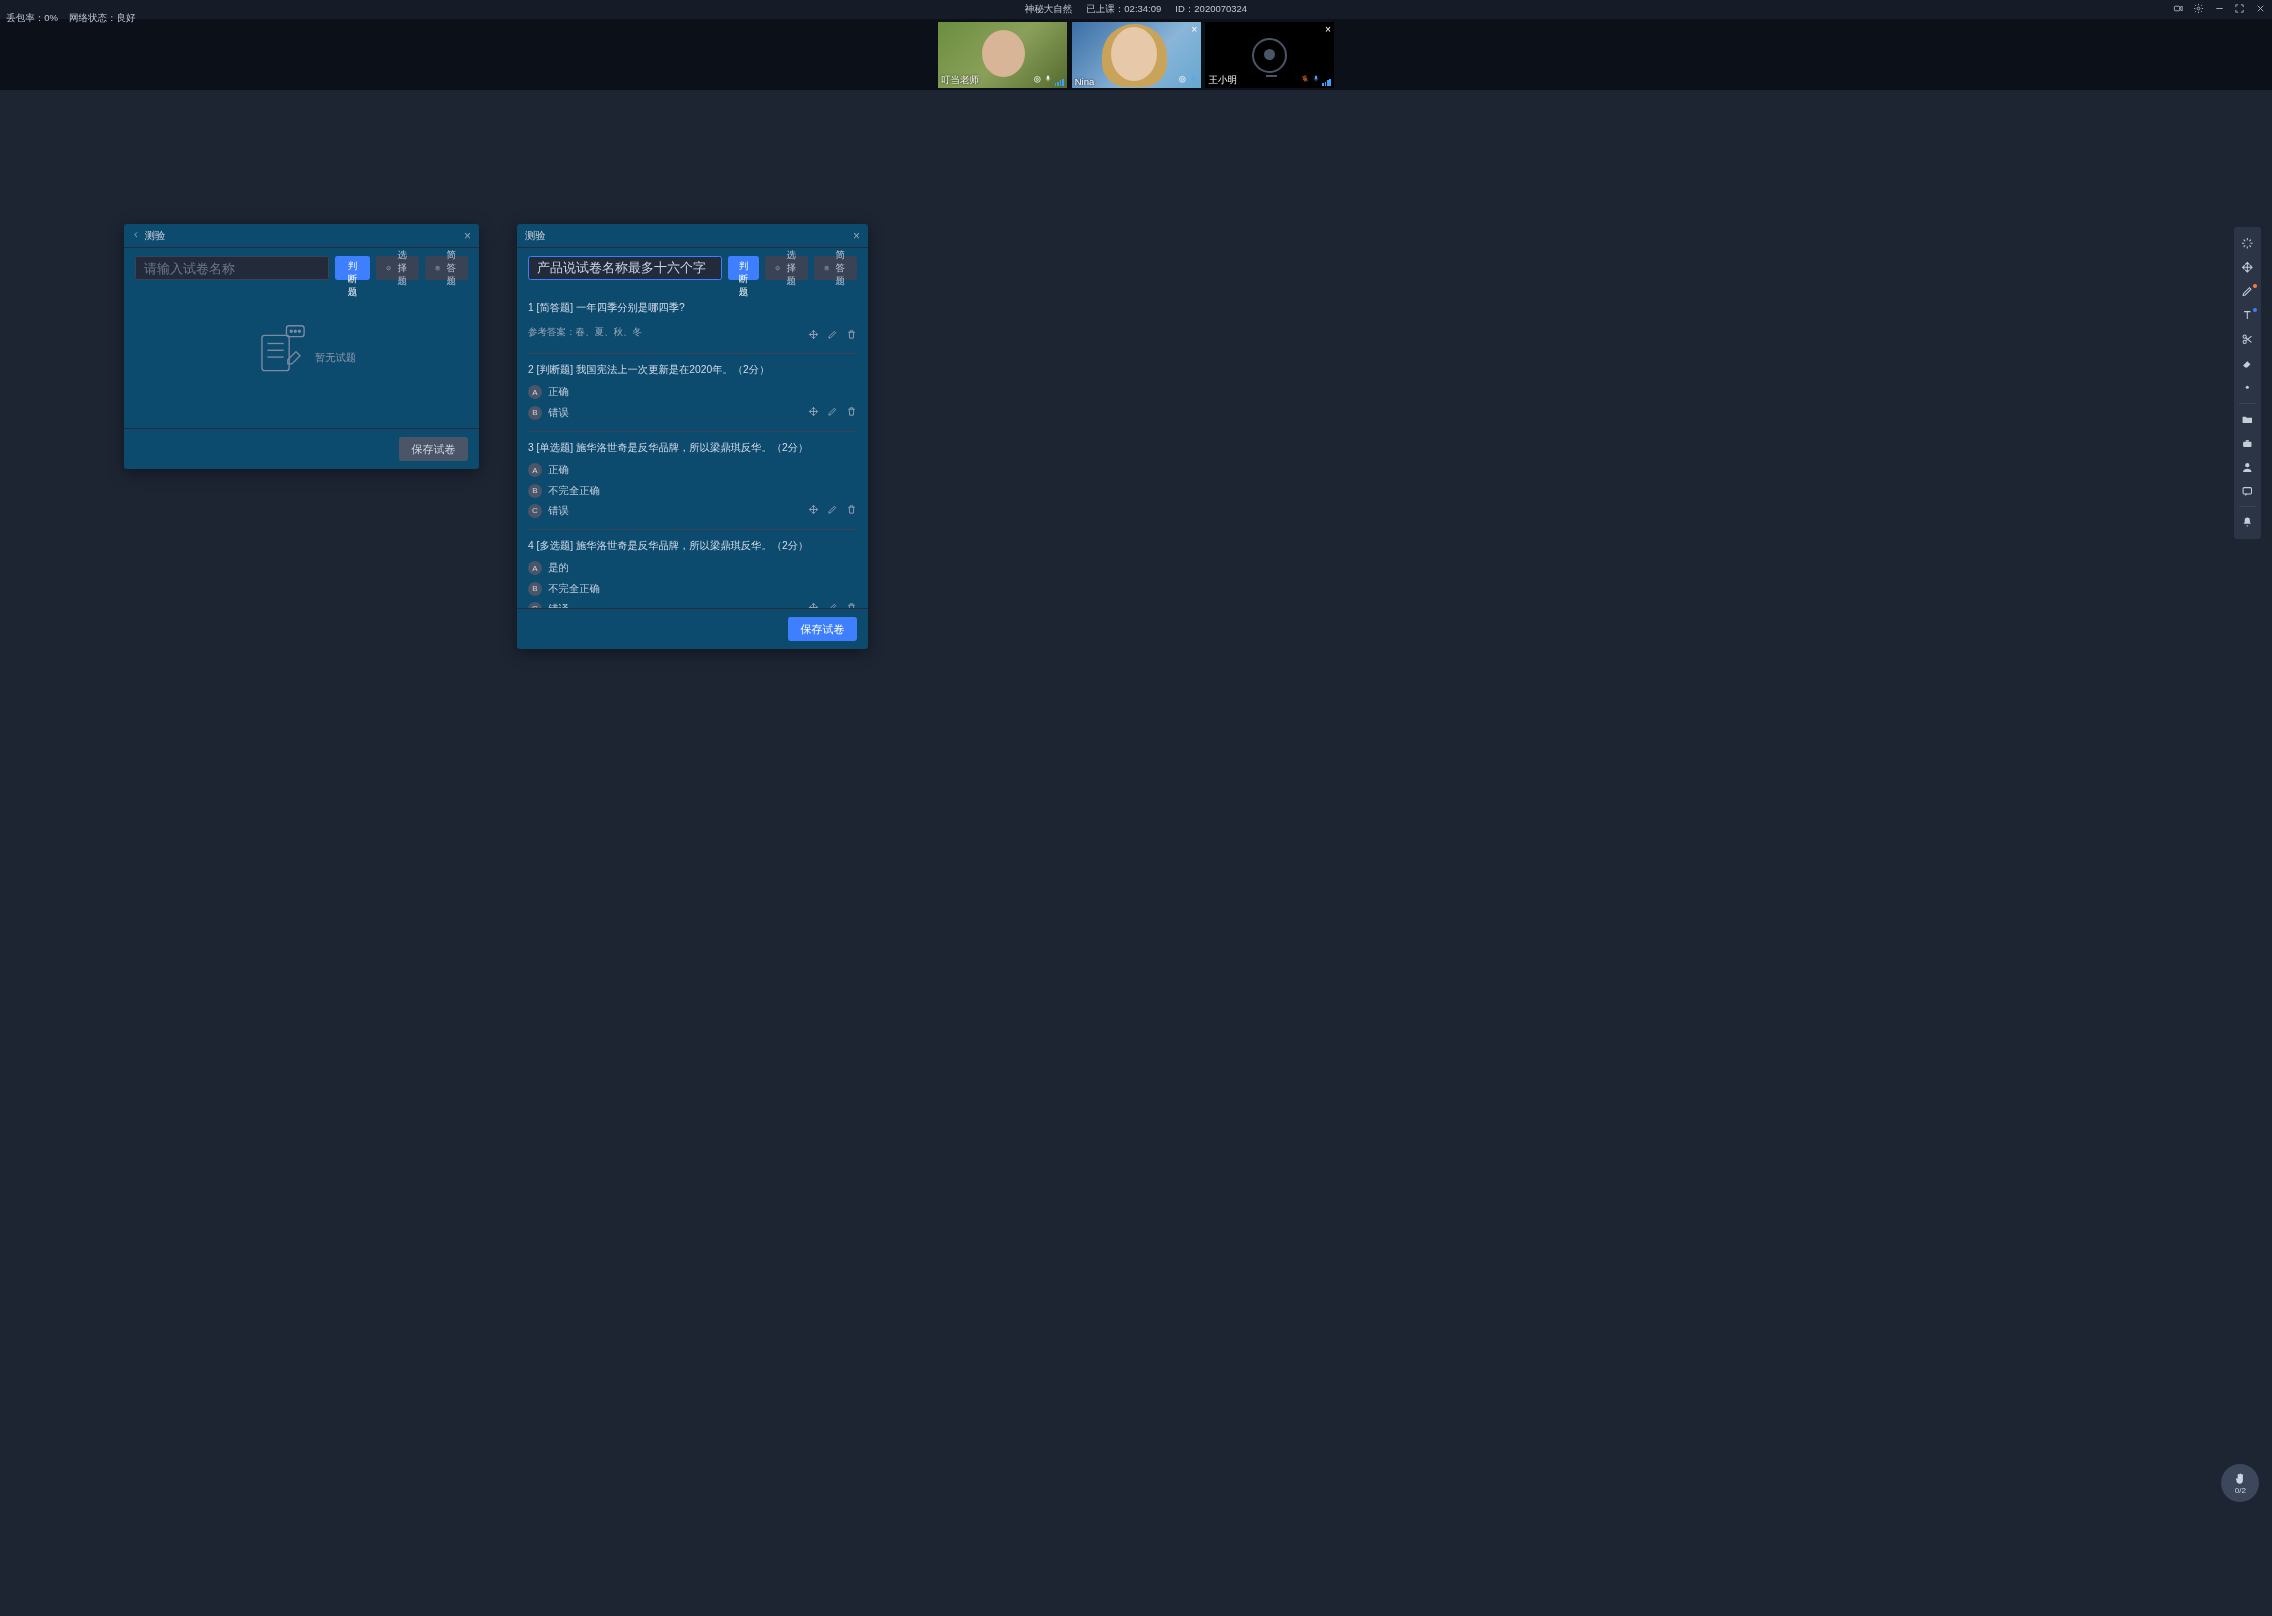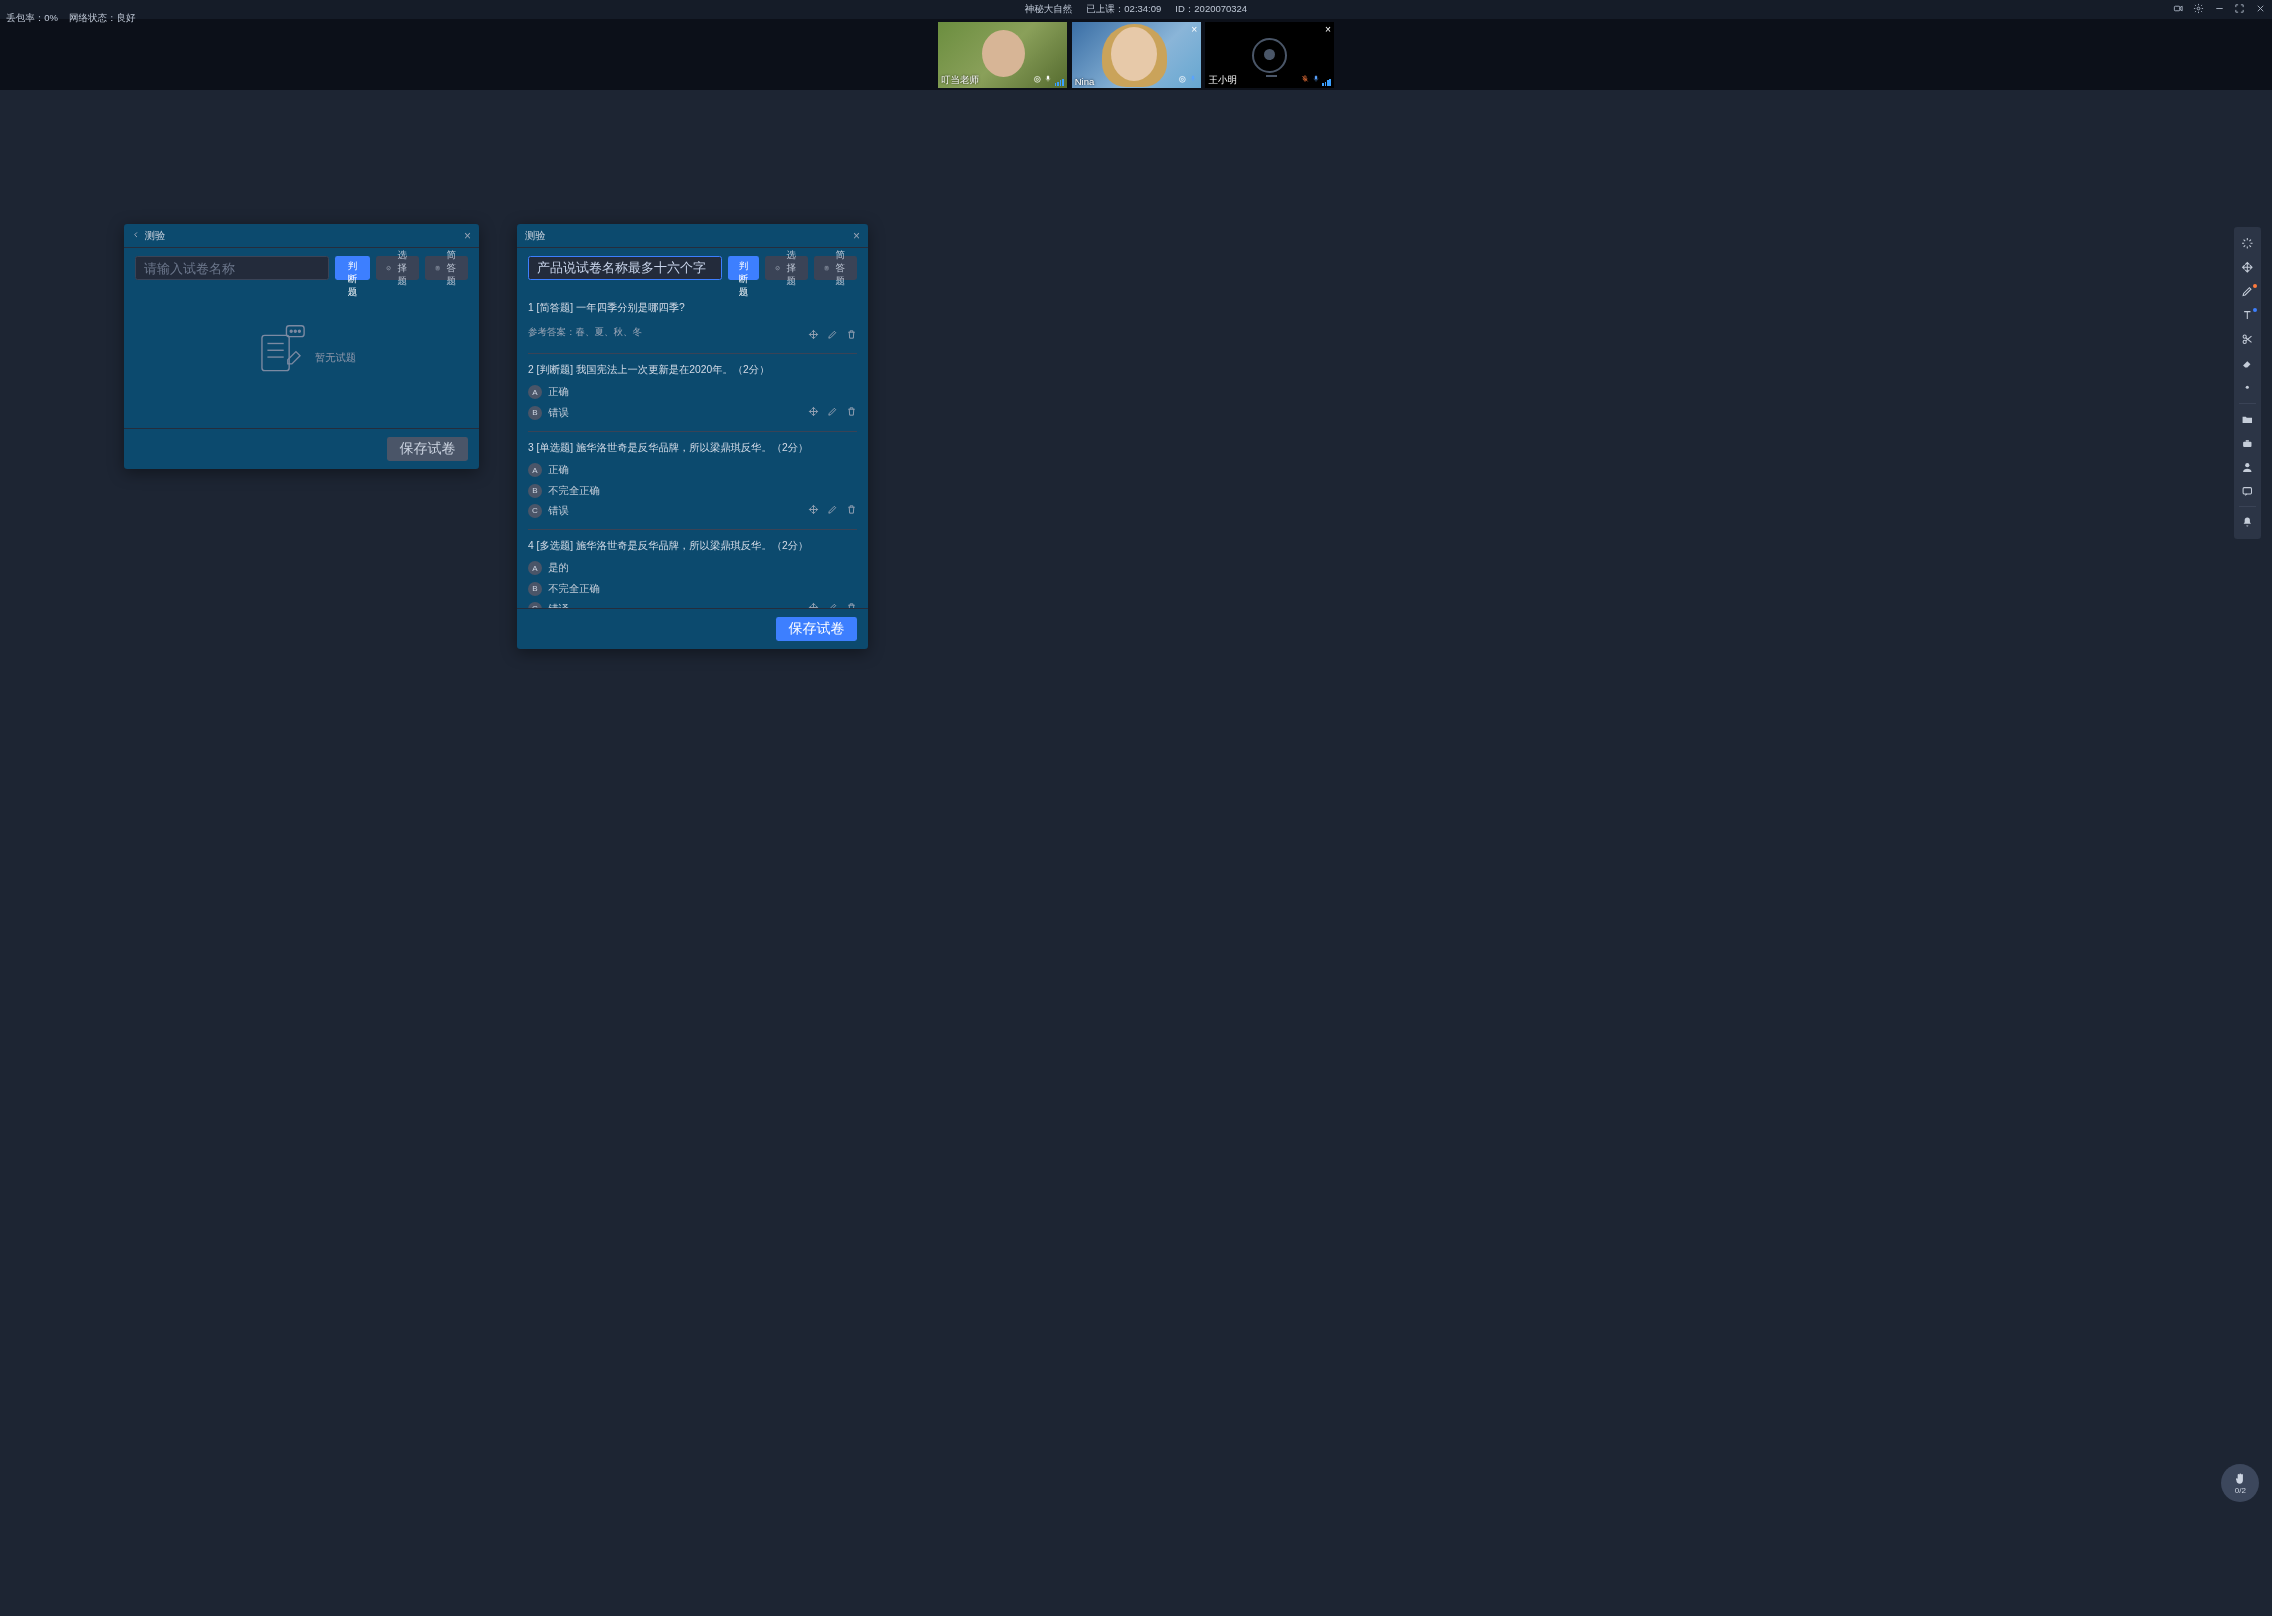"保存试卷" .save-btn { font-size: 14px -> 11px }
